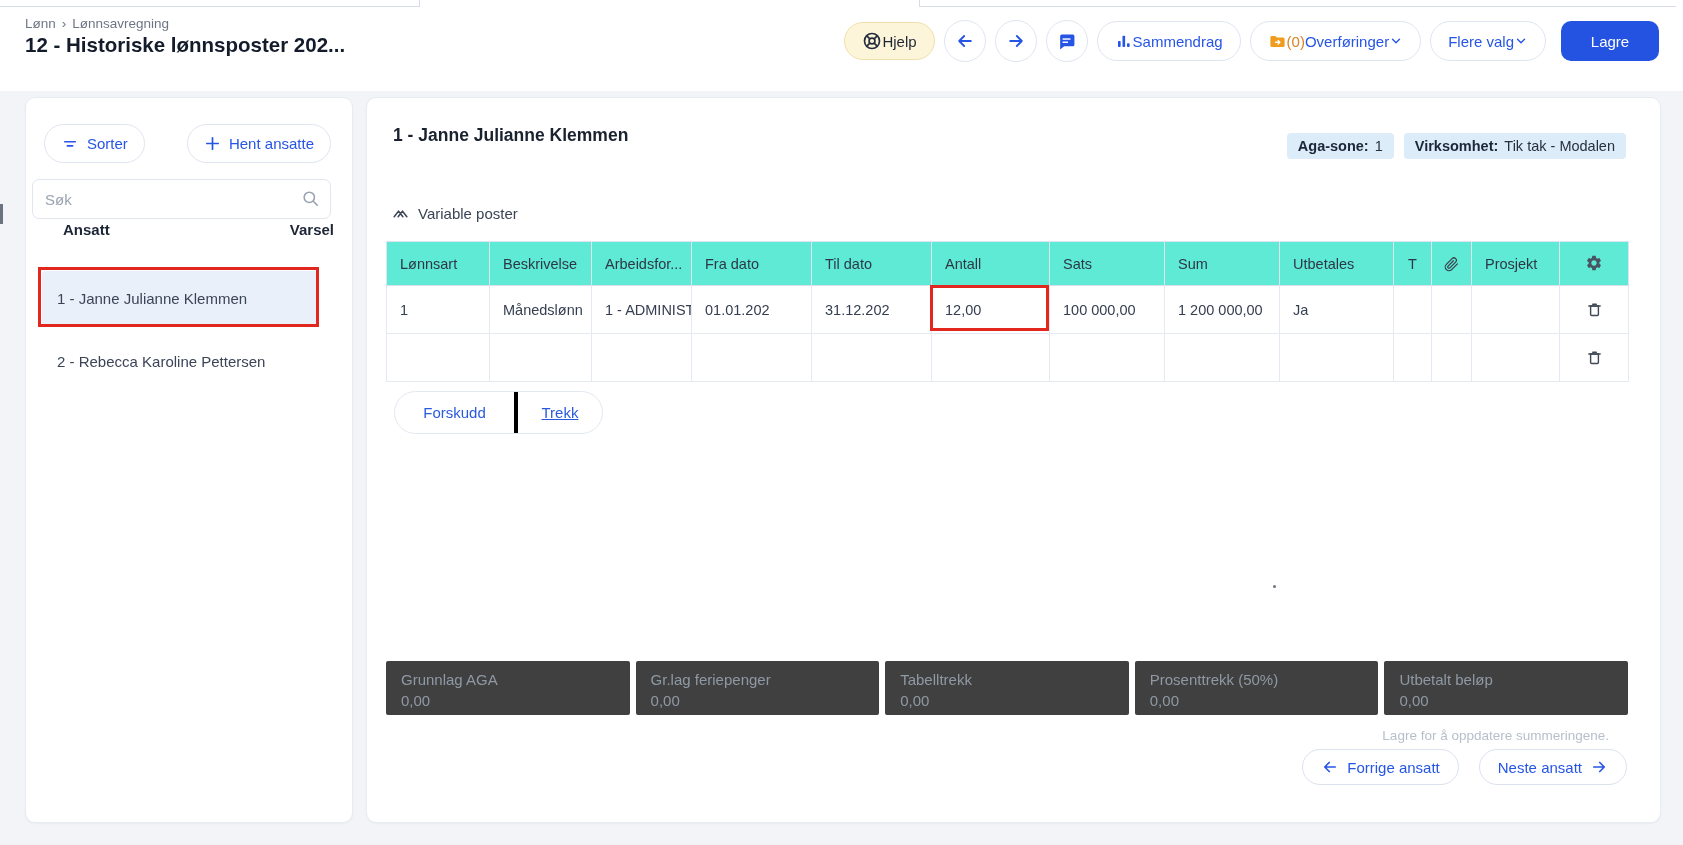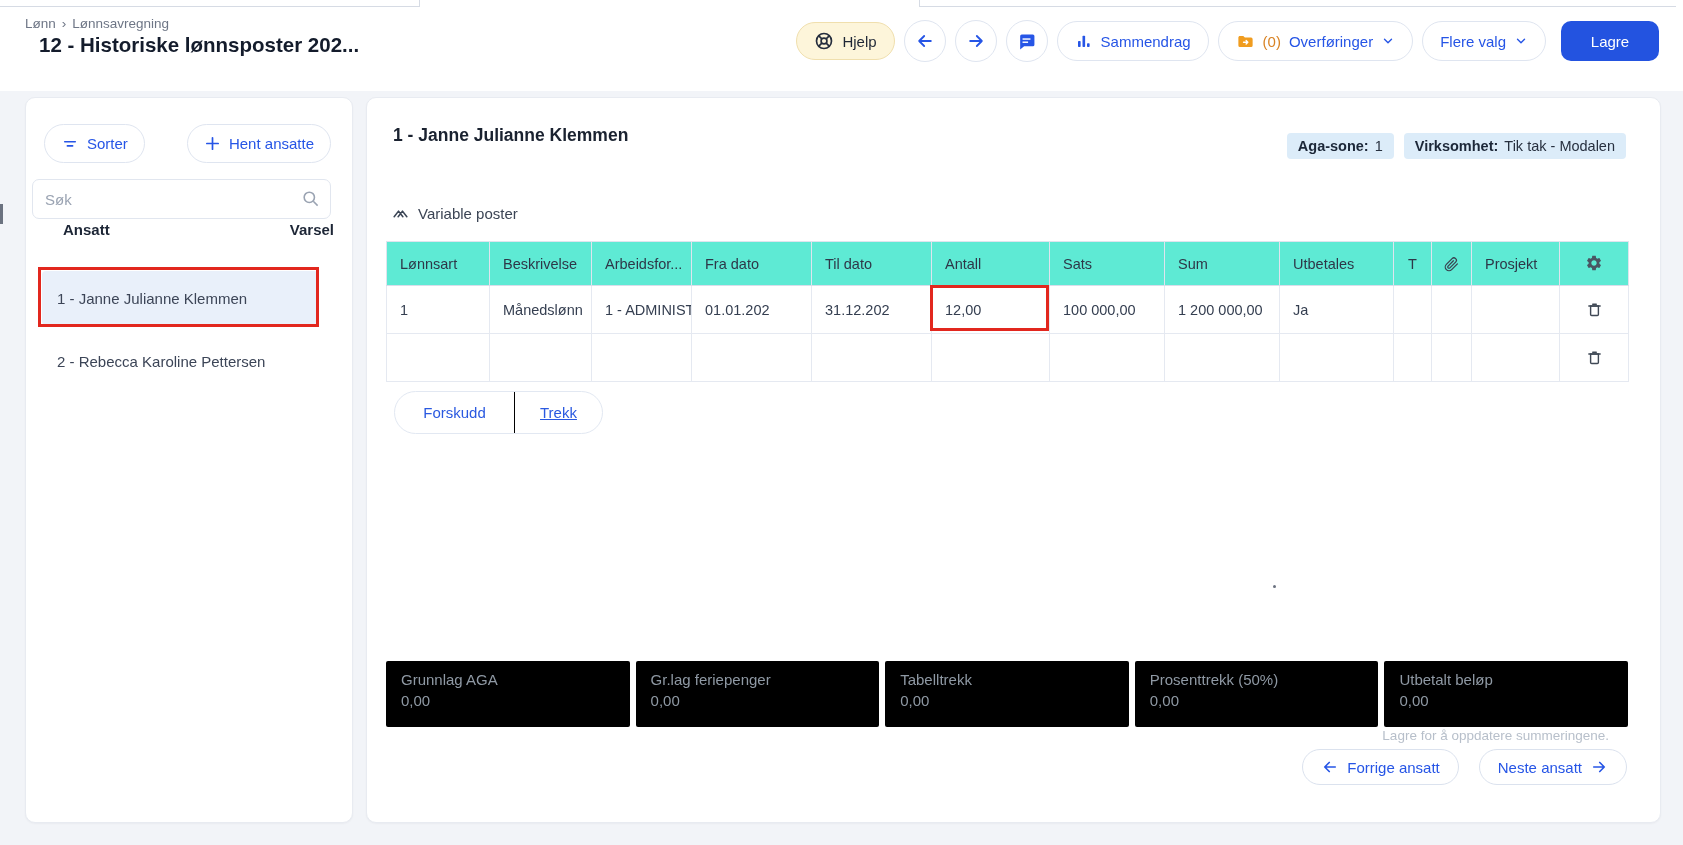"12 - Historiske lønnsposter 202..." .page-title { margin-left: 14px -> none }
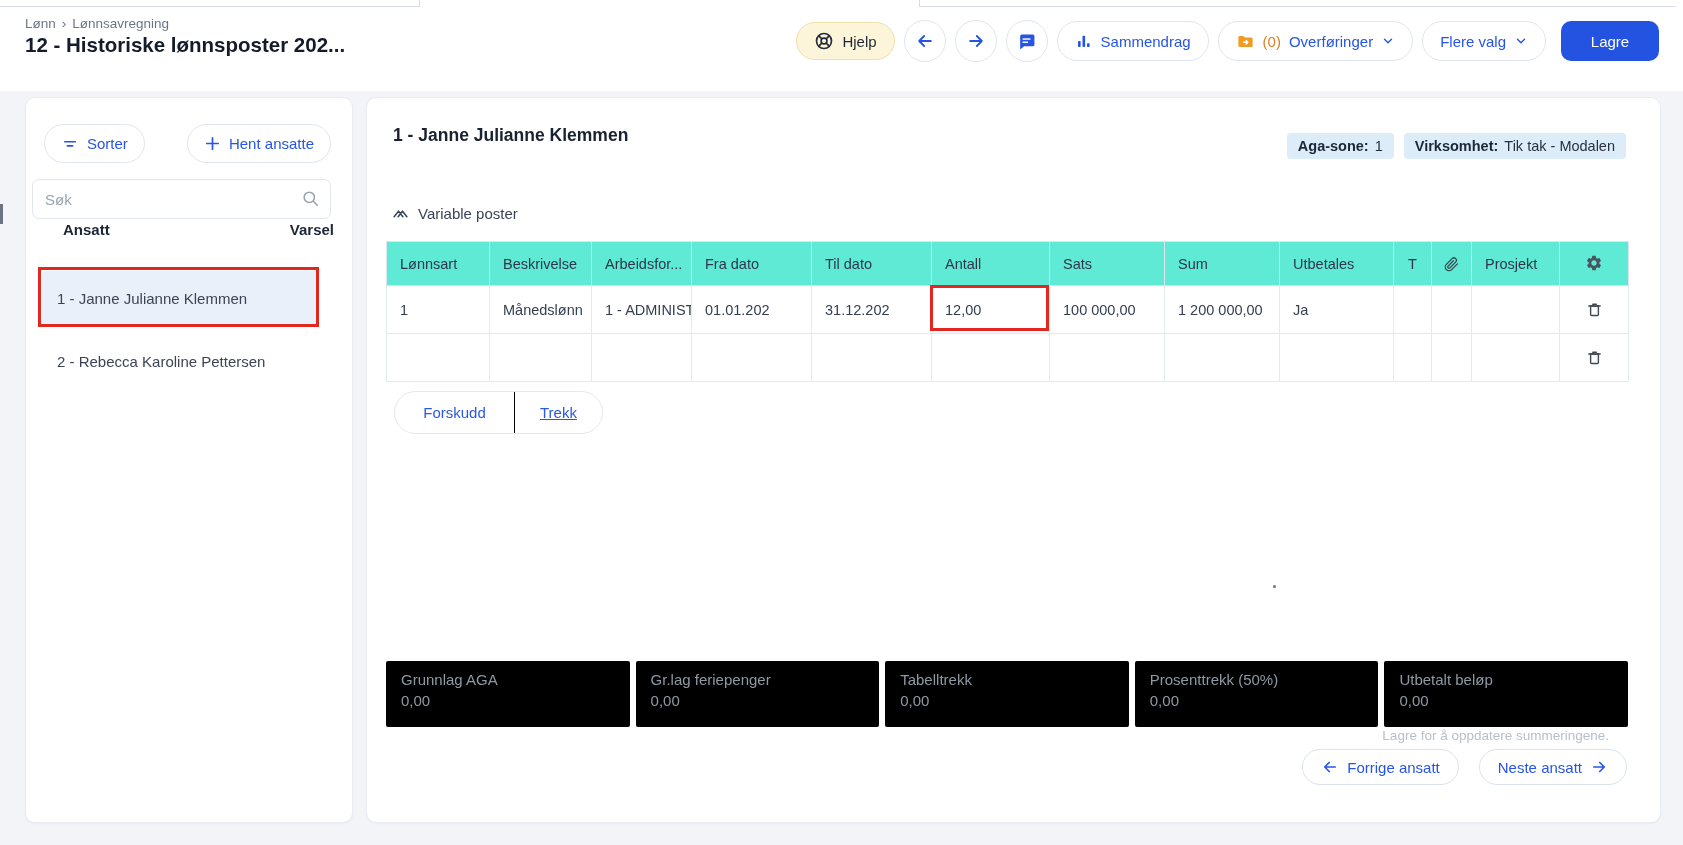"Hjelp" .pill { gap: 8px -> 0 }
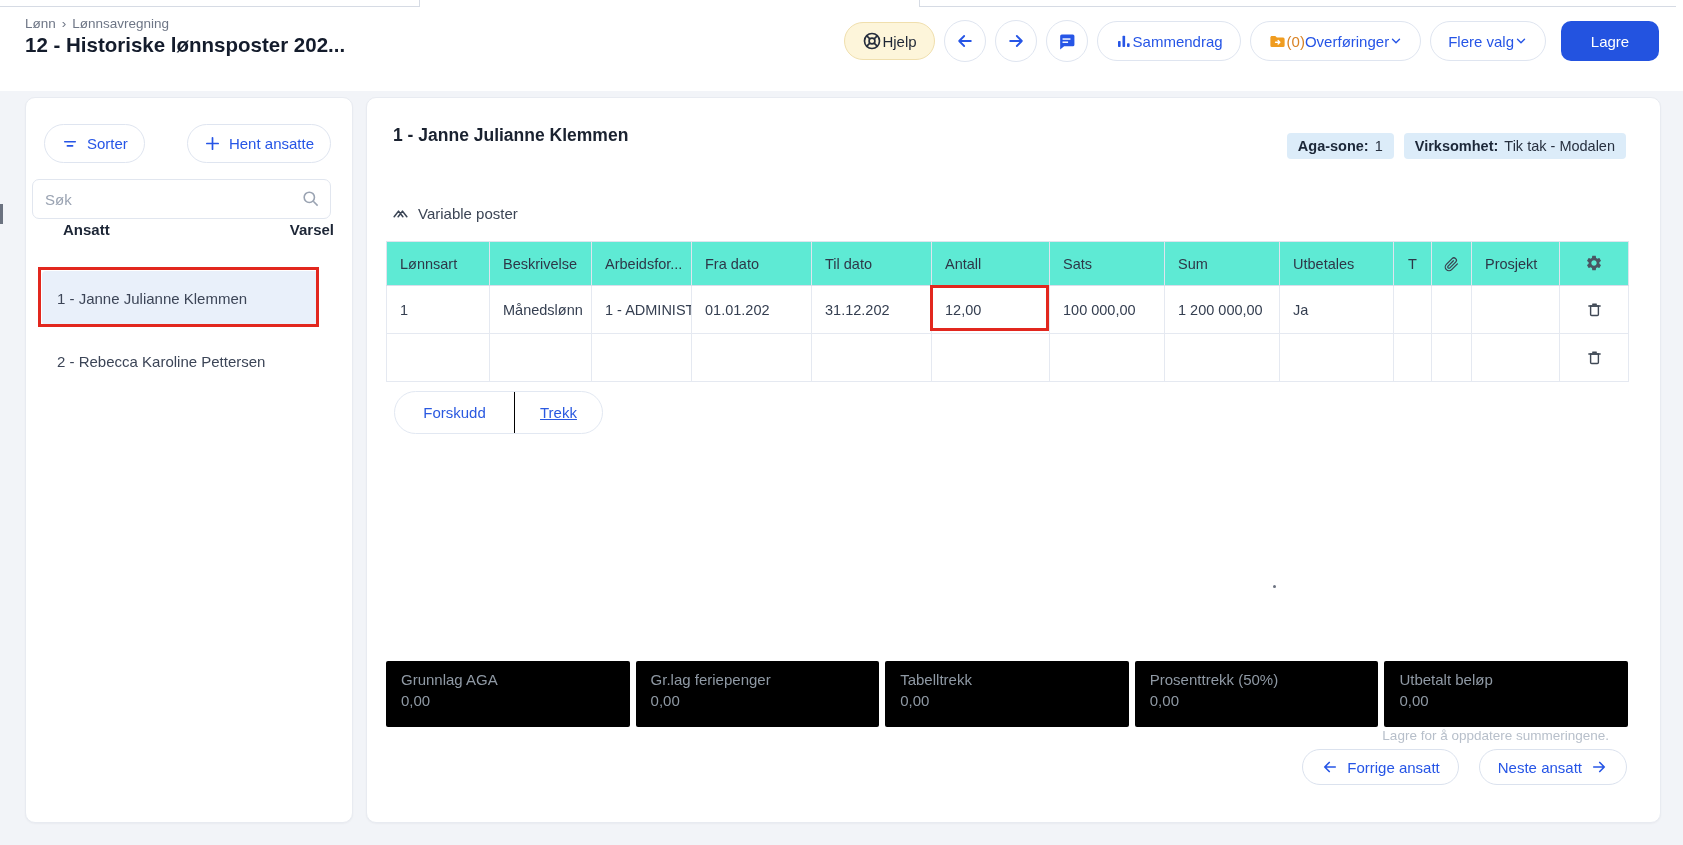"Trekk" .seg-tab + .seg-tab { border-left: 1px solid #000000 -> 4px solid #000000 }
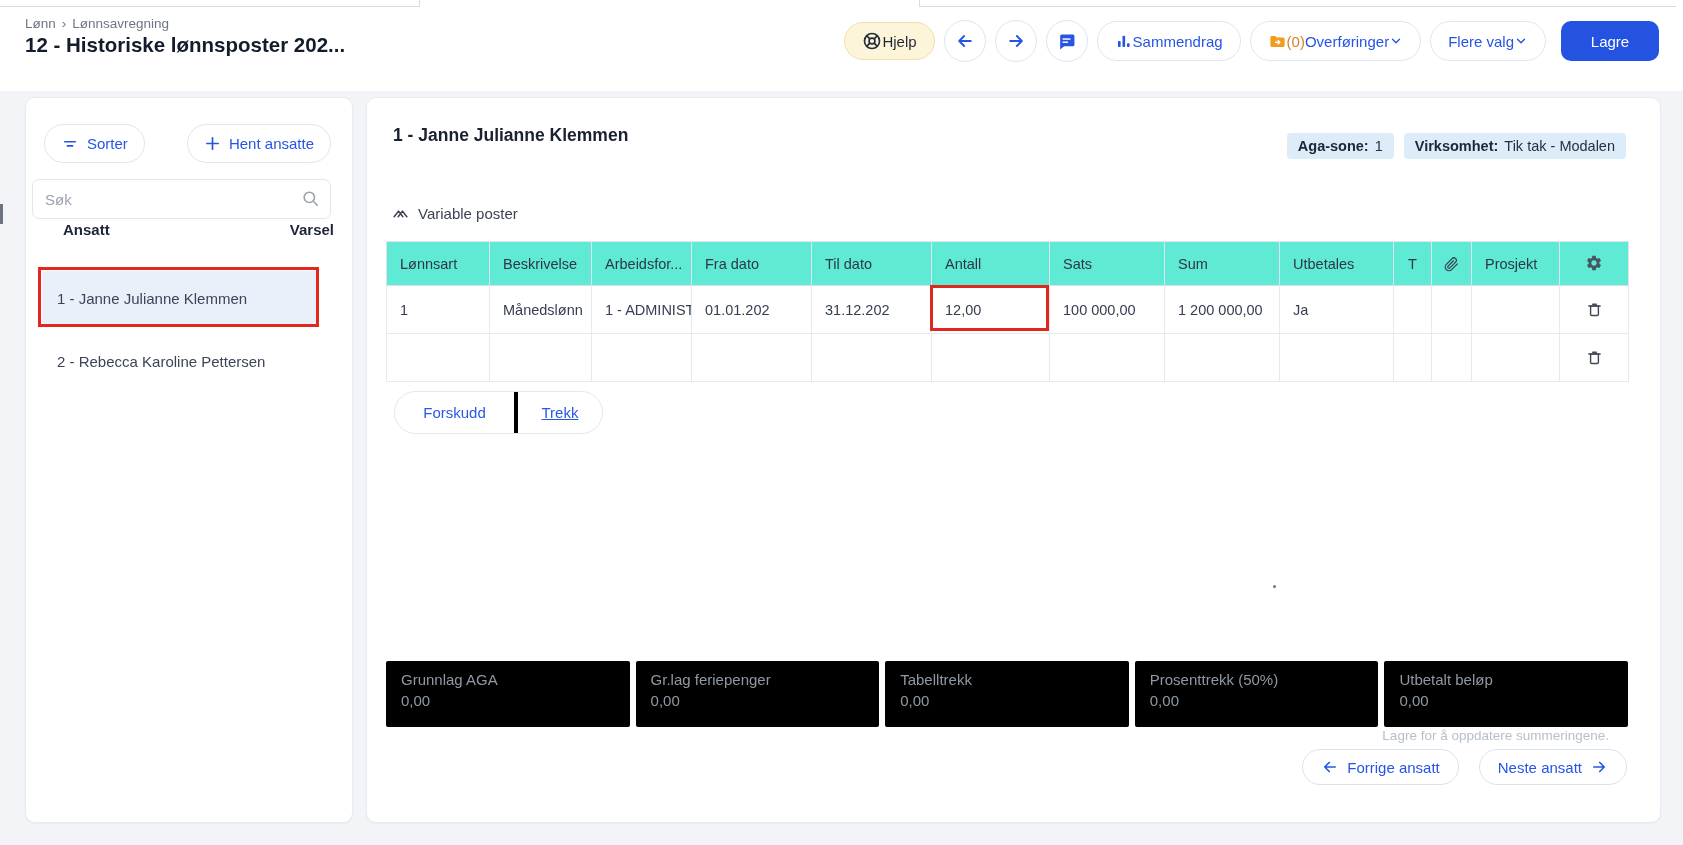"Grunnlag AGA" .sum-box { background: #000000 -> #404040; height: 66px -> 54px }
